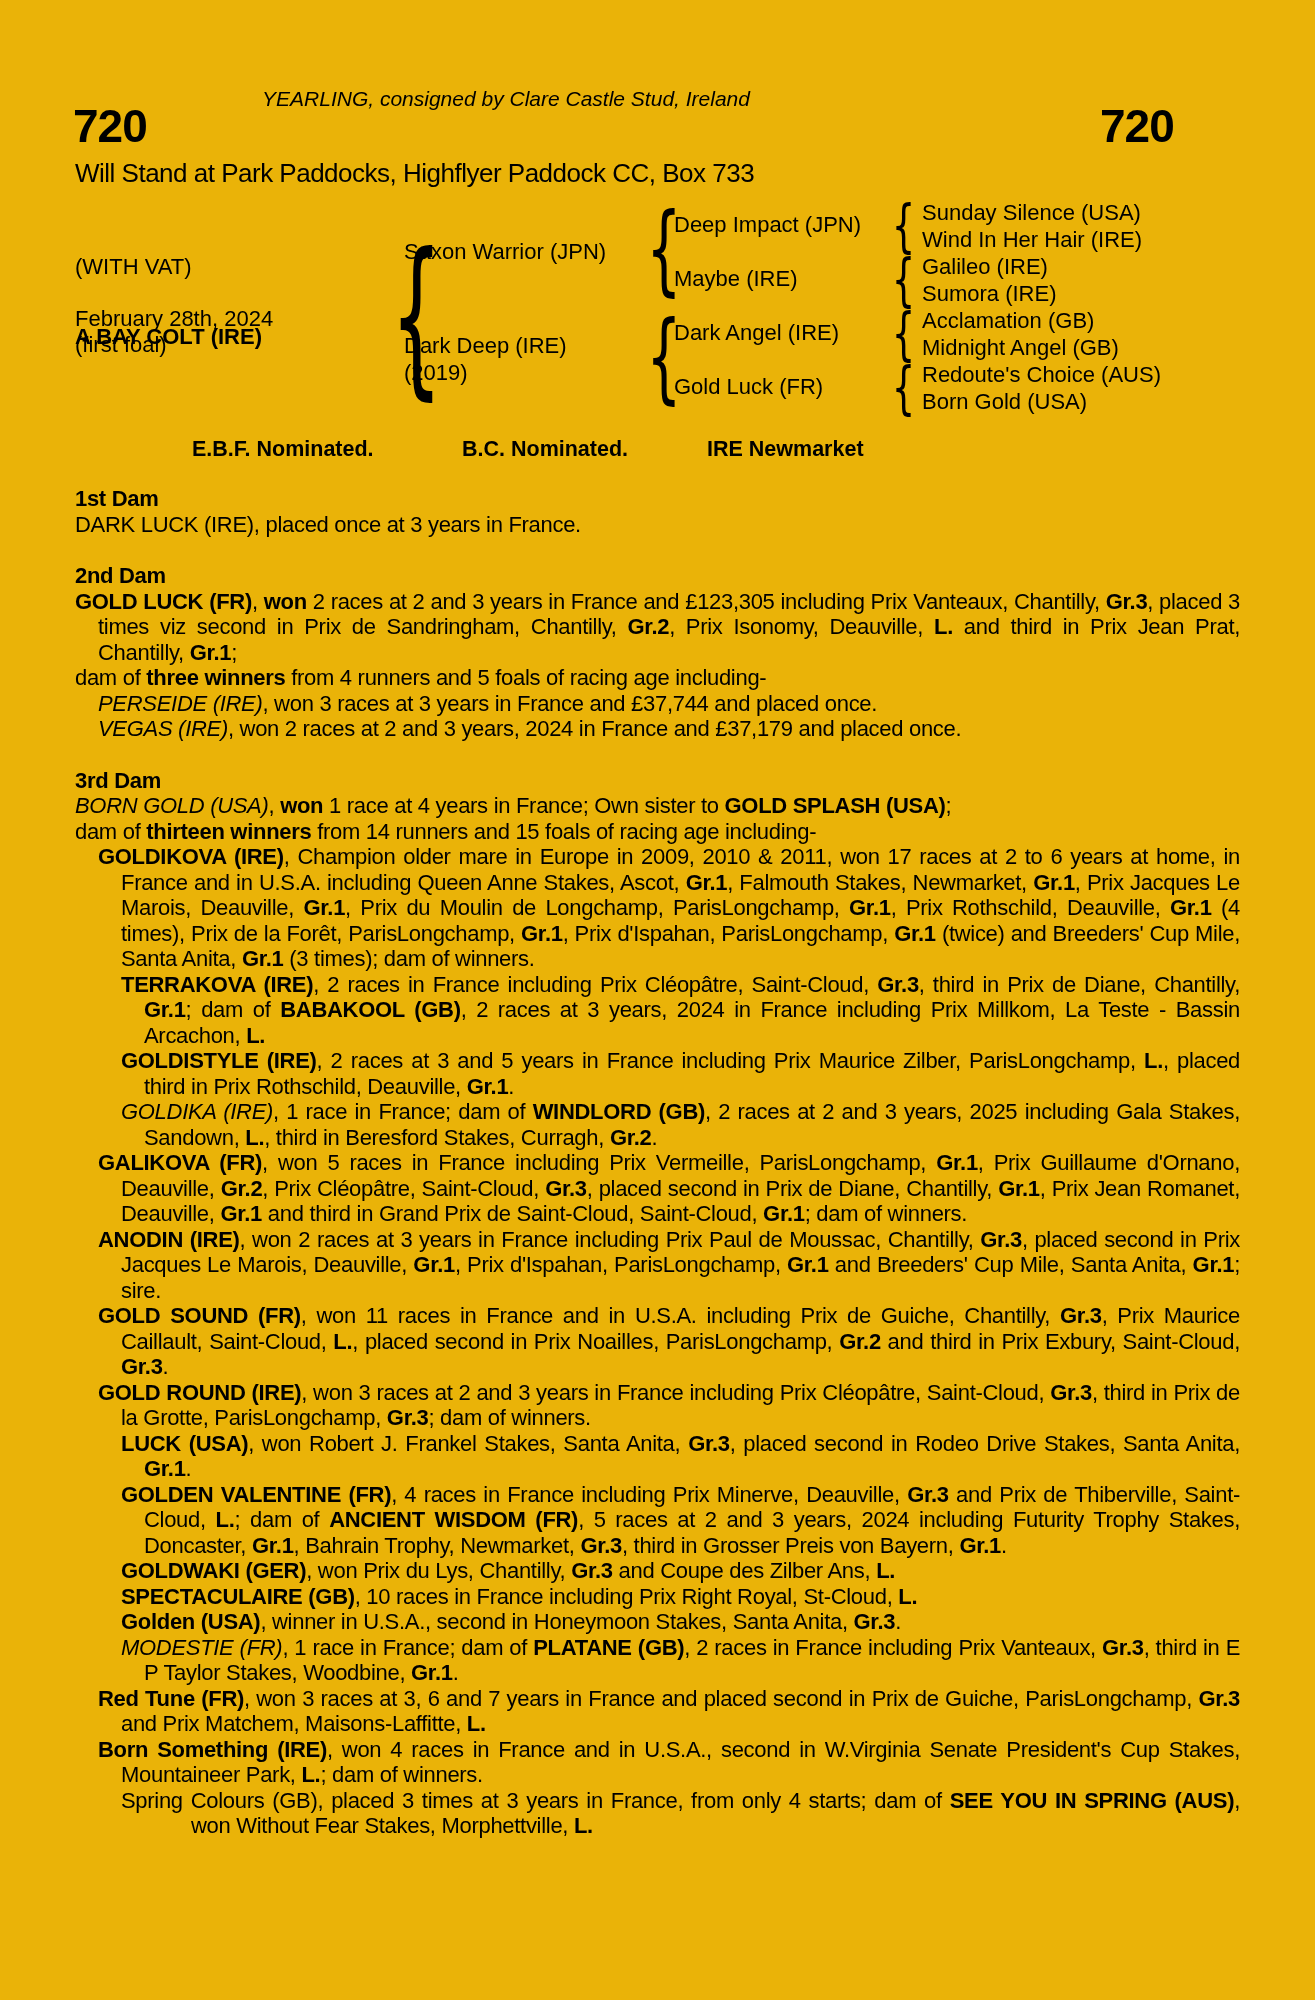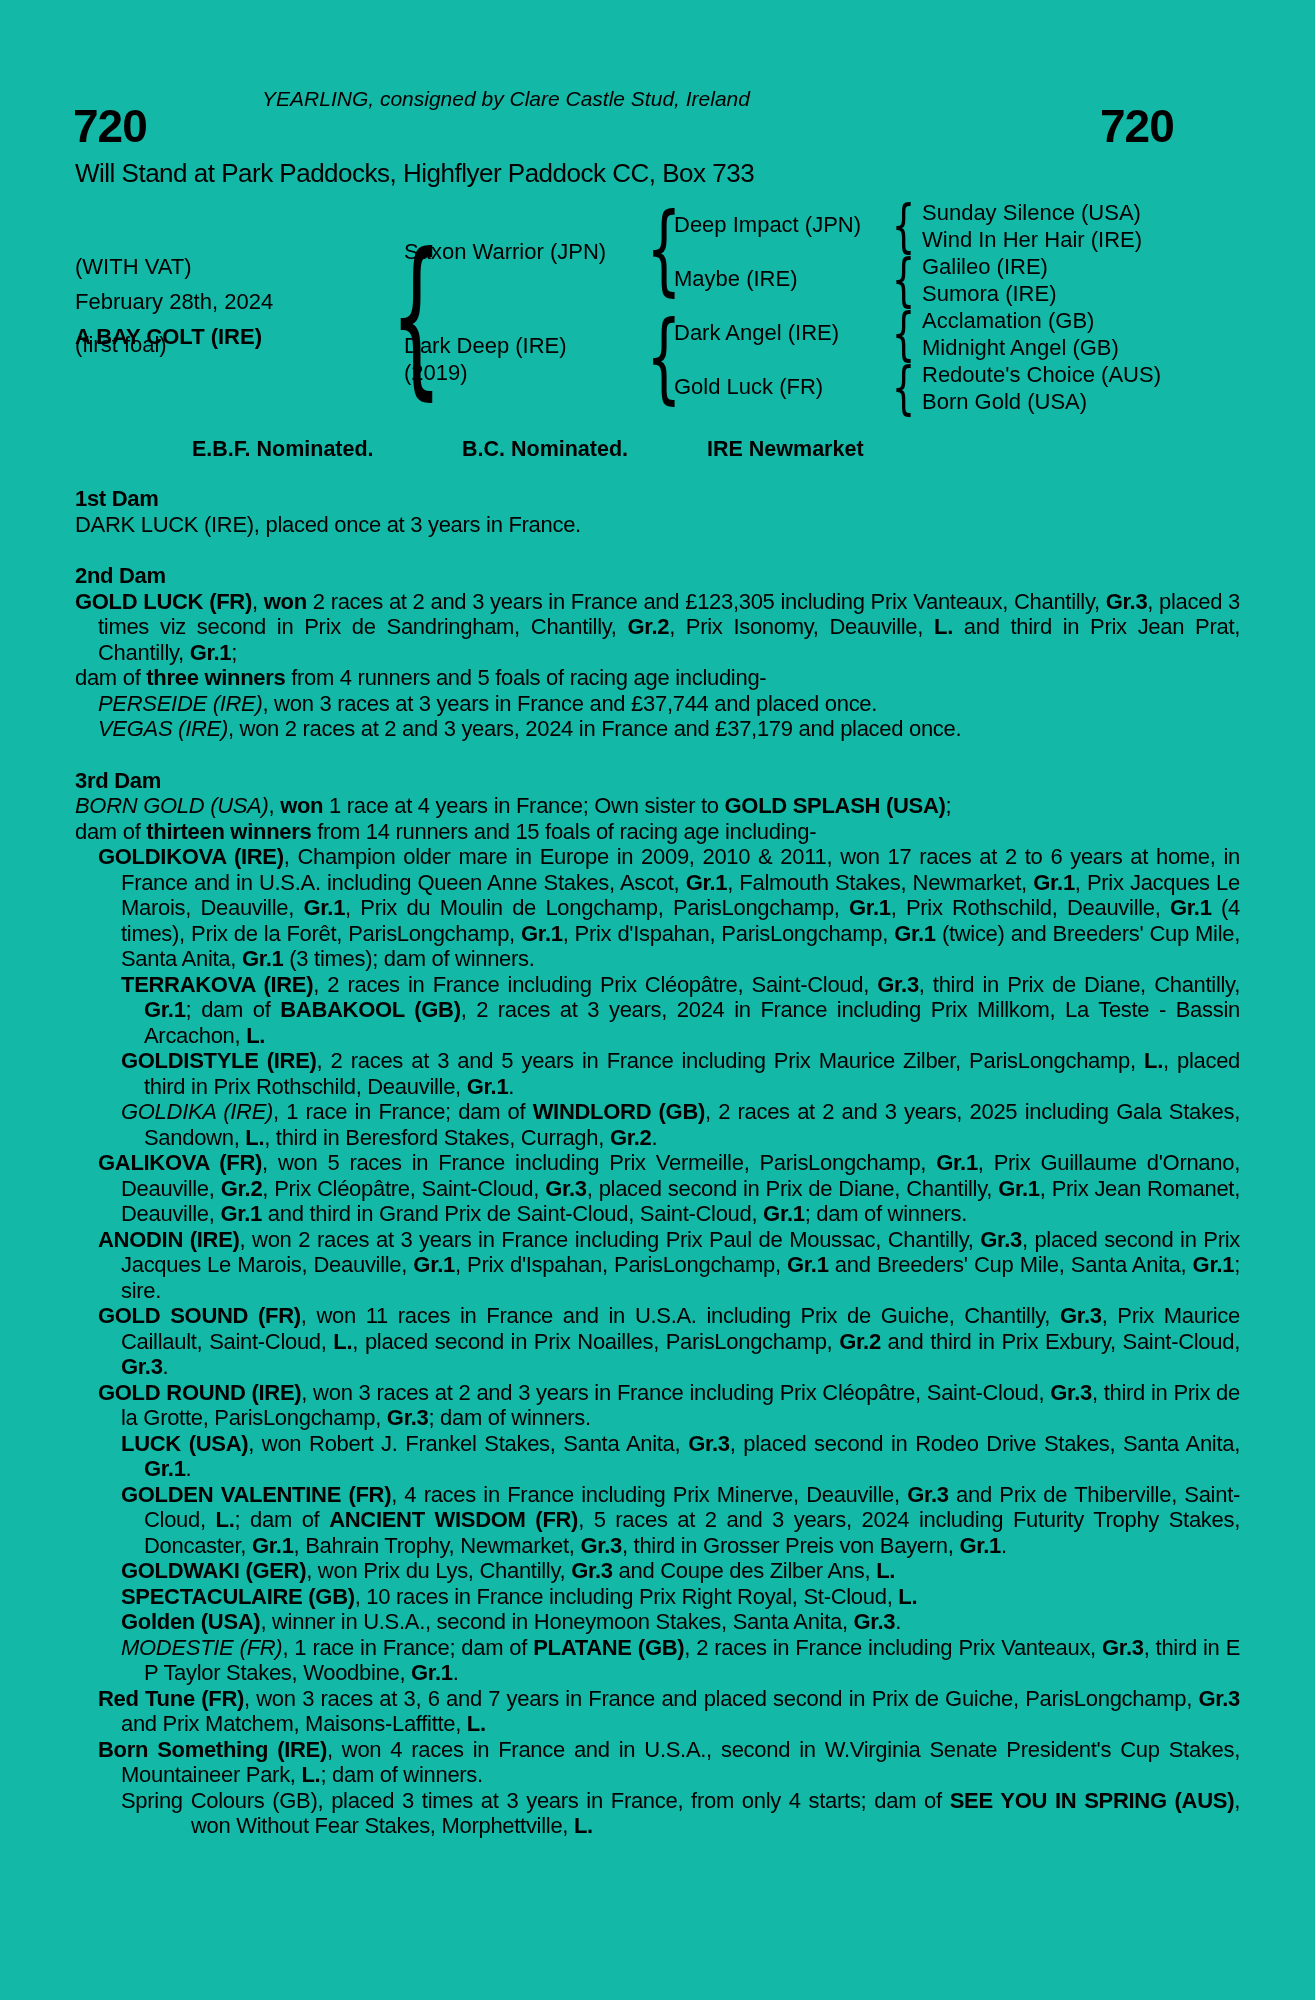"YEARLING, consigned by Clare Castle" .page { background: #14b8a6 -> #eab308 }
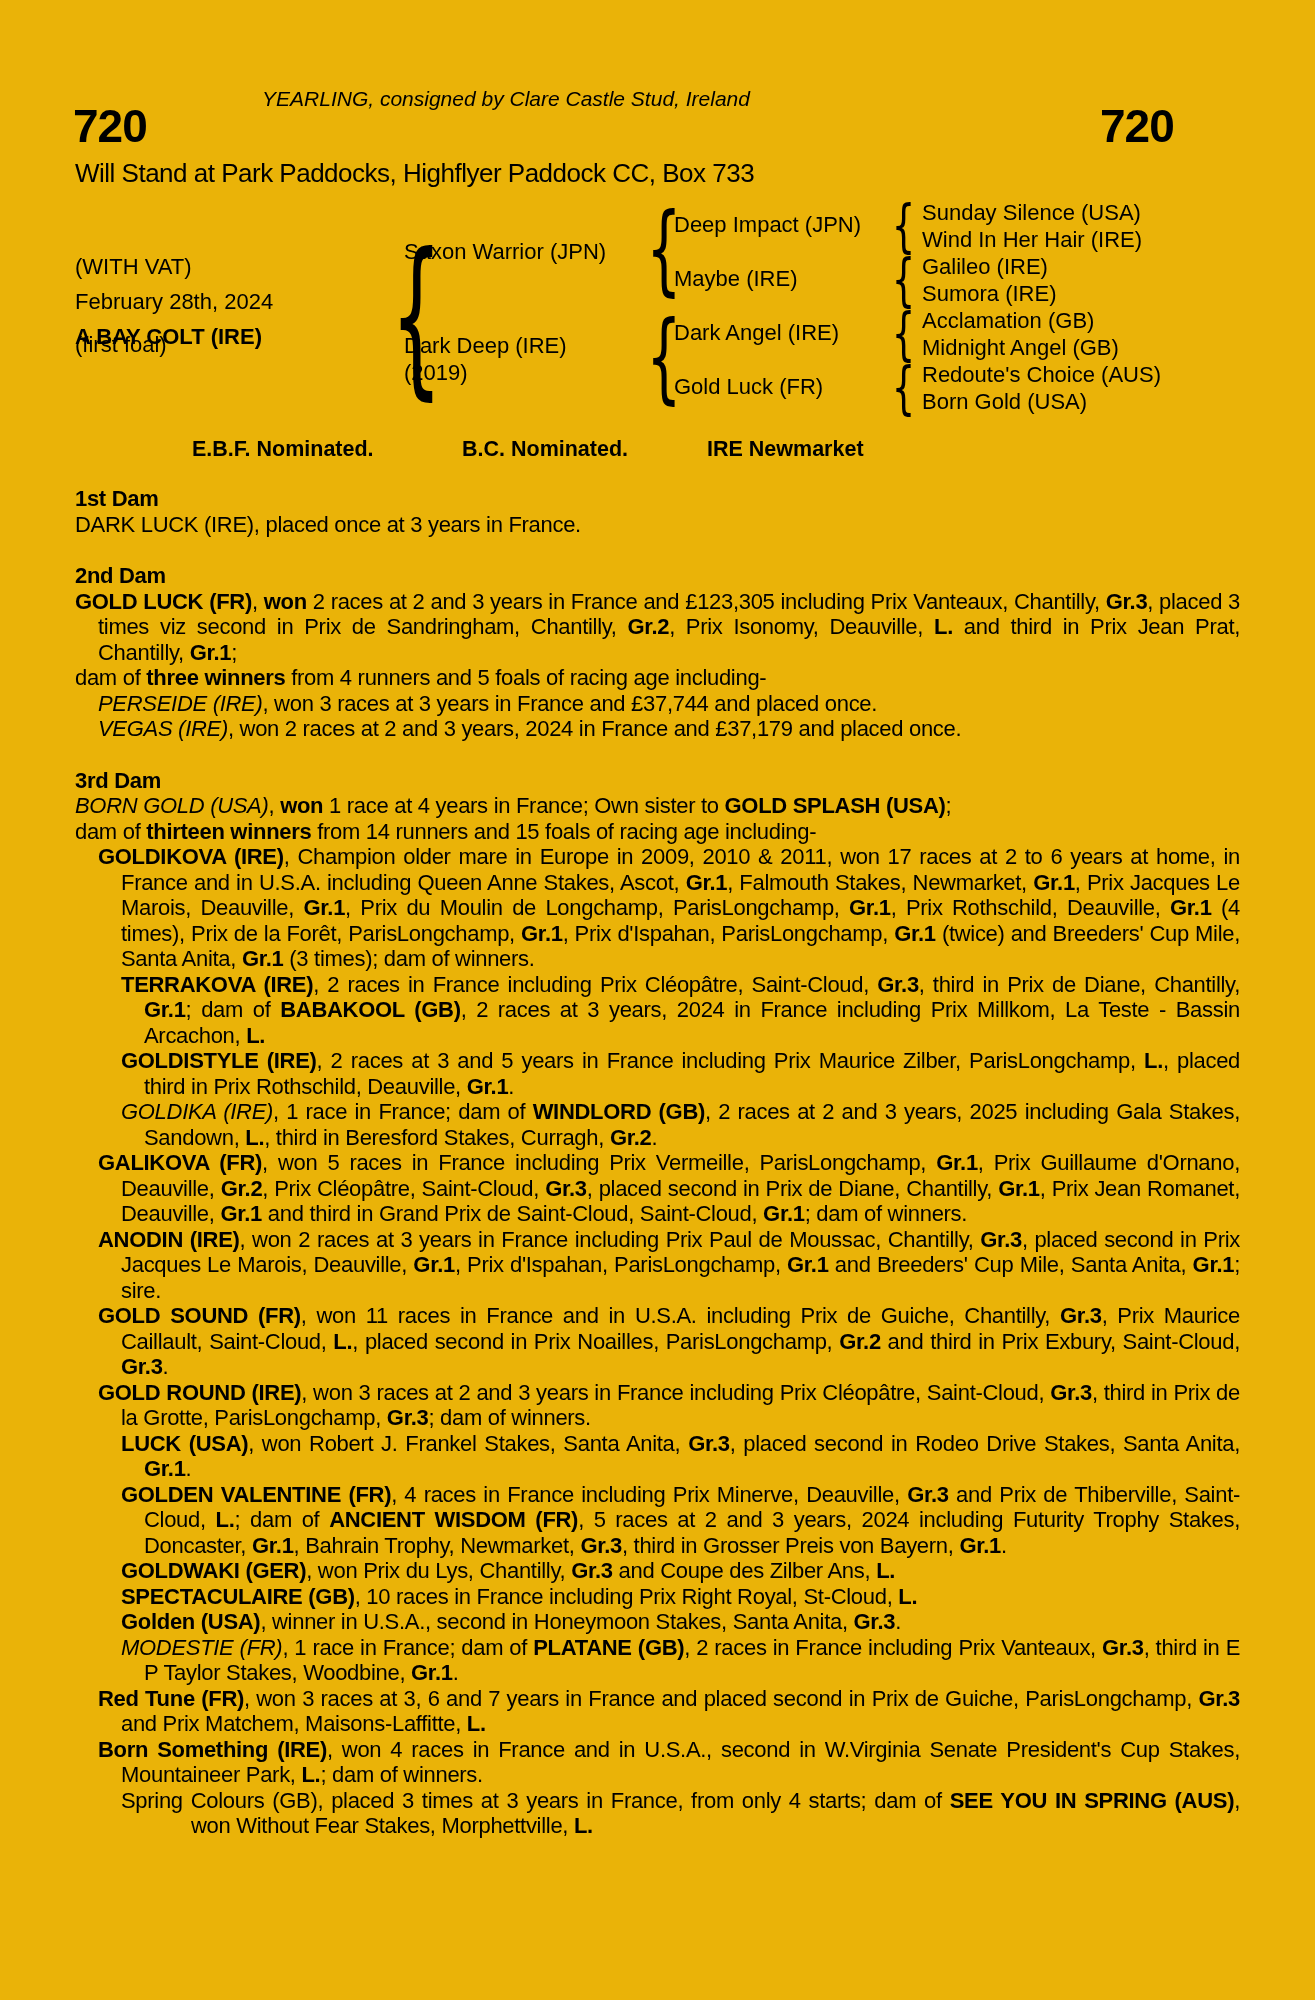"February 28th, 2024" div.ped-line { top: 290px -> 307px }
